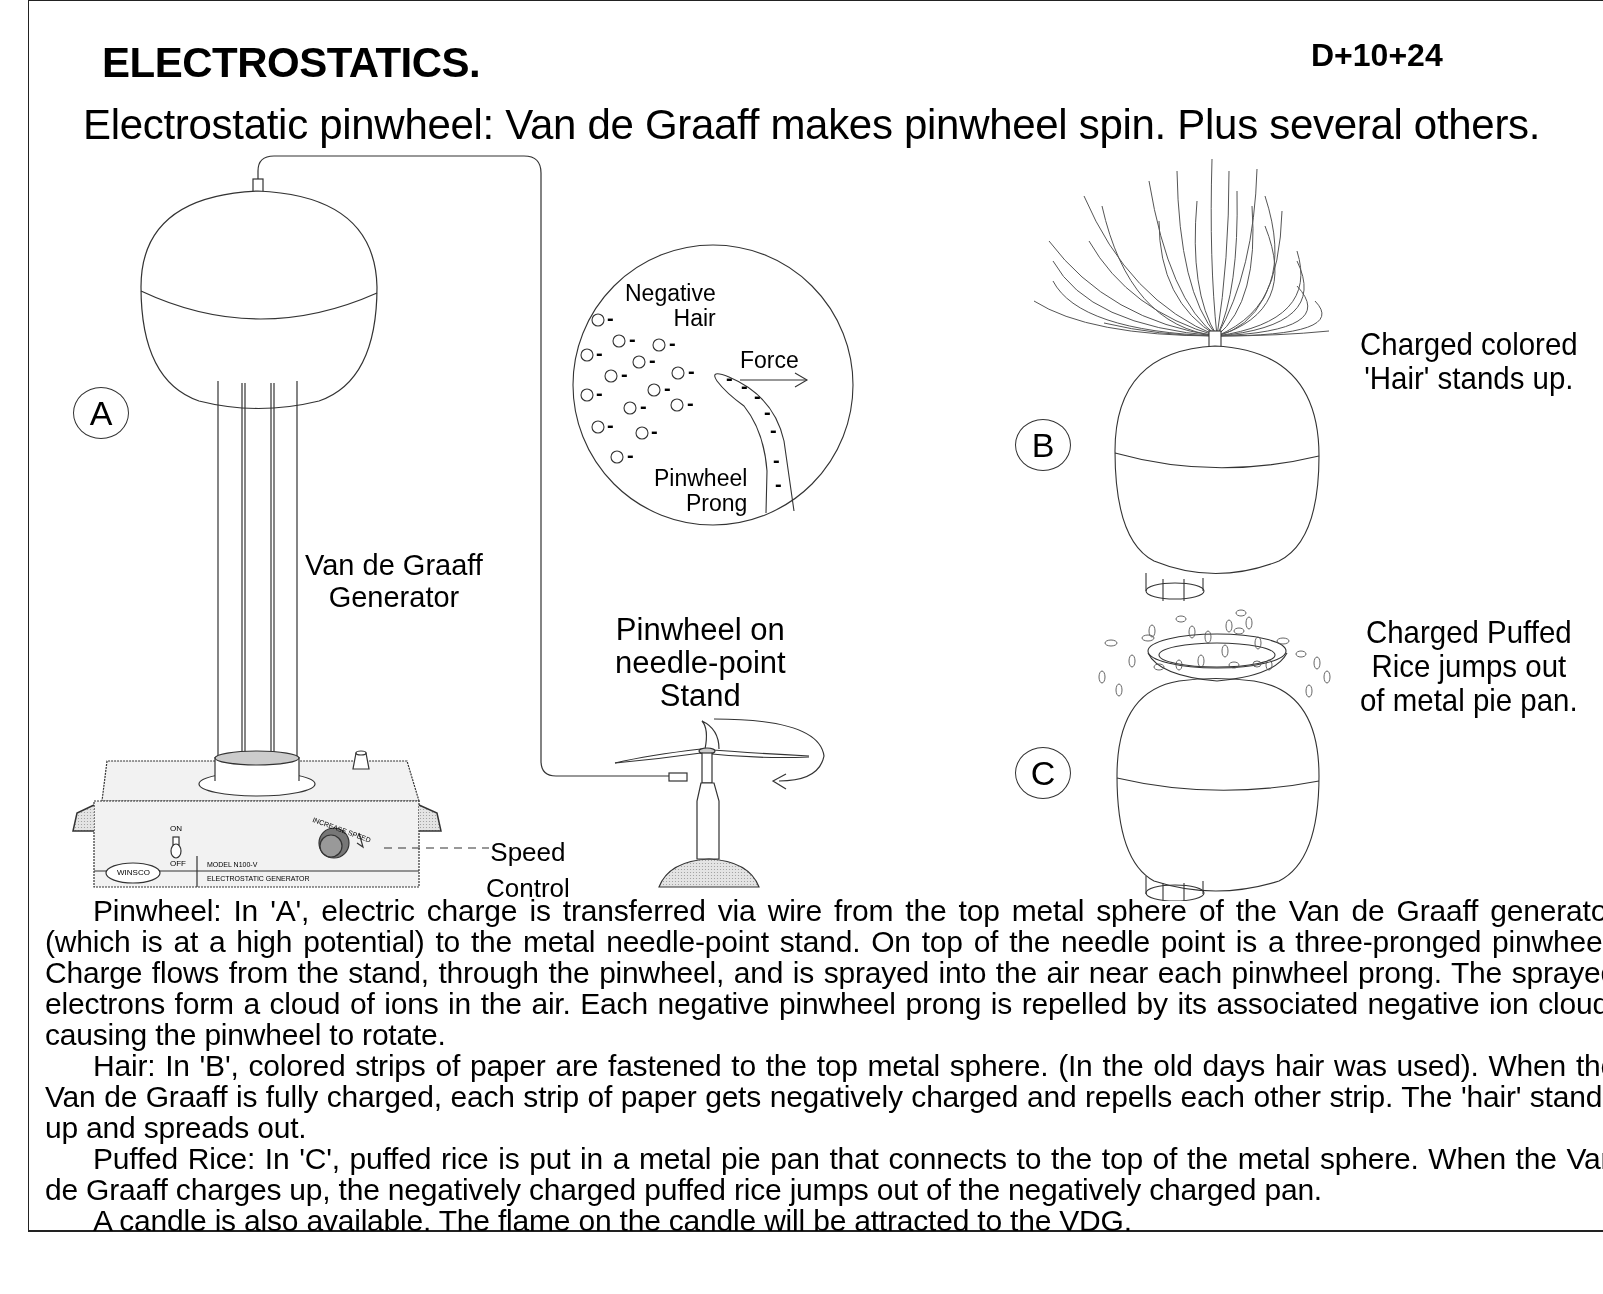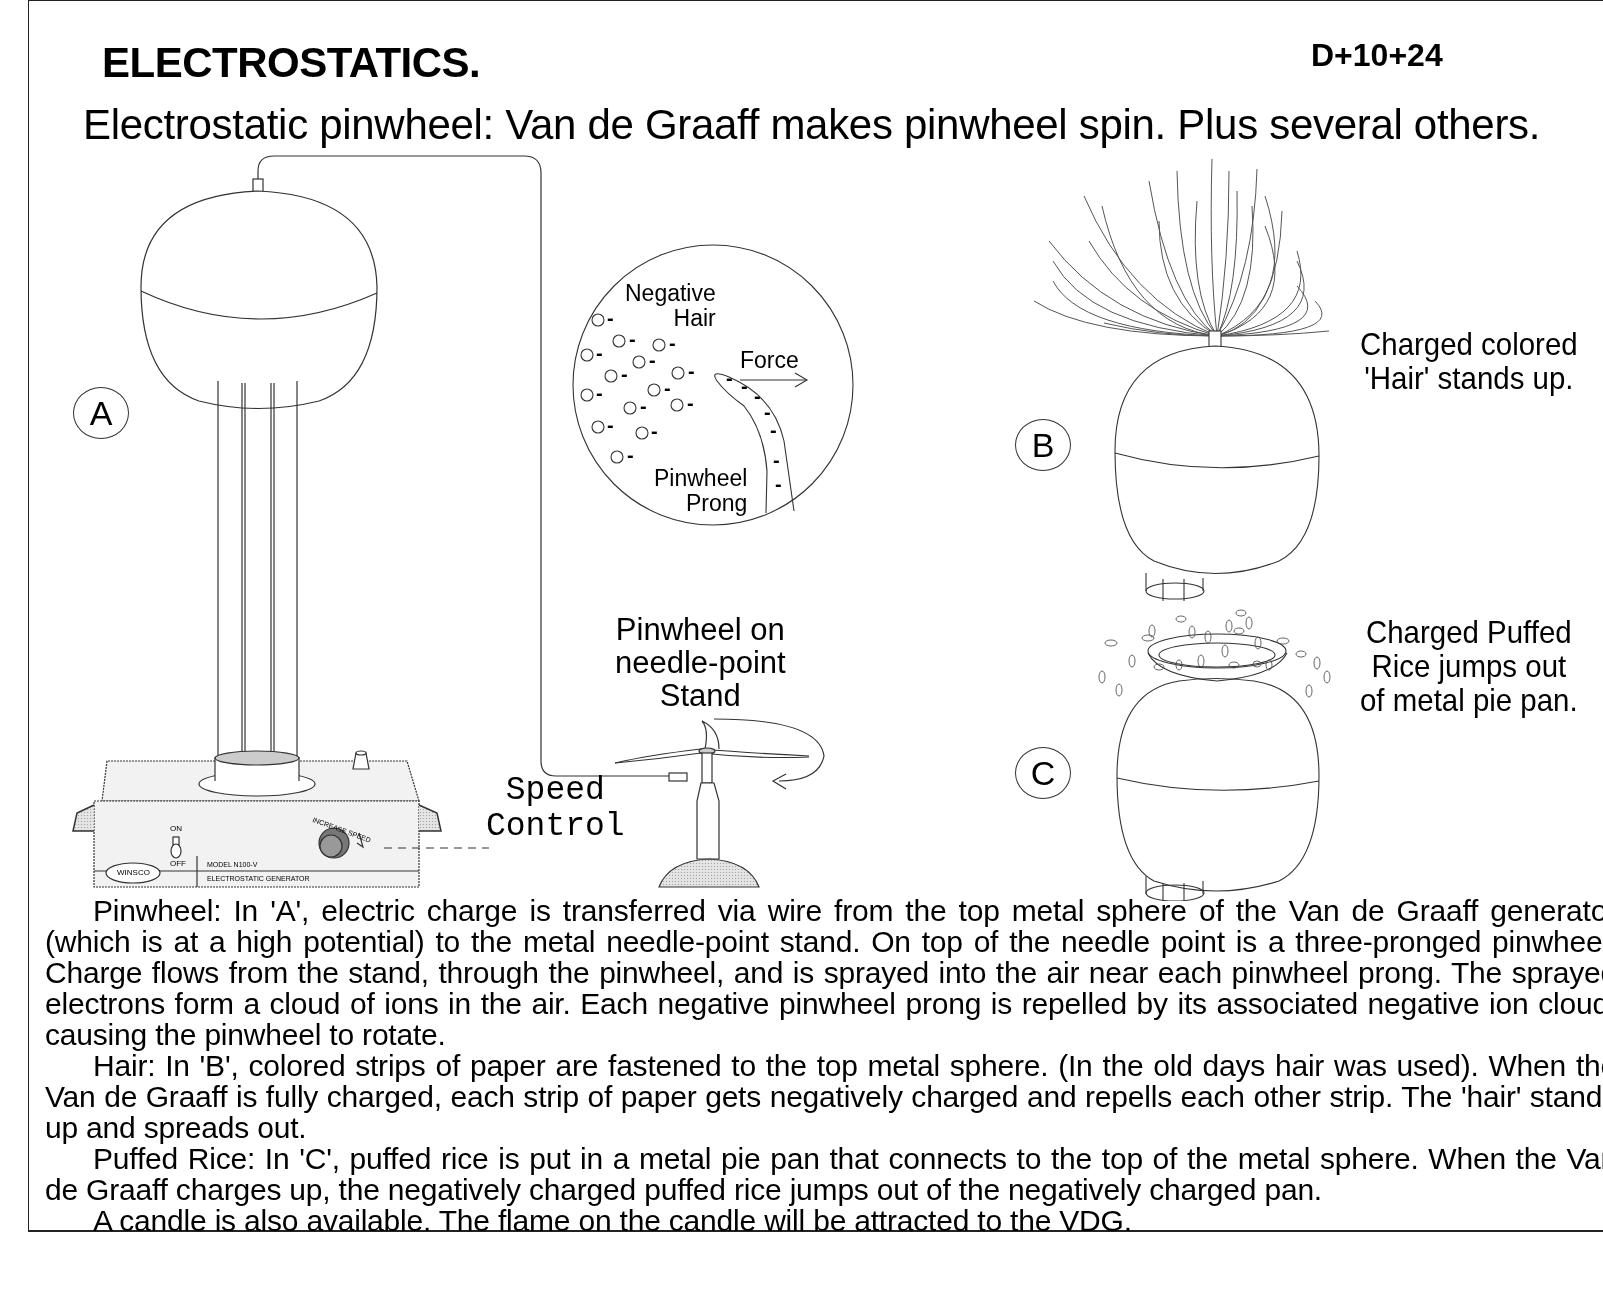"Van de Graaff" div.label { html: none -> <div> <div>Van de Graaff</div> <div>Generator</div> </div> }
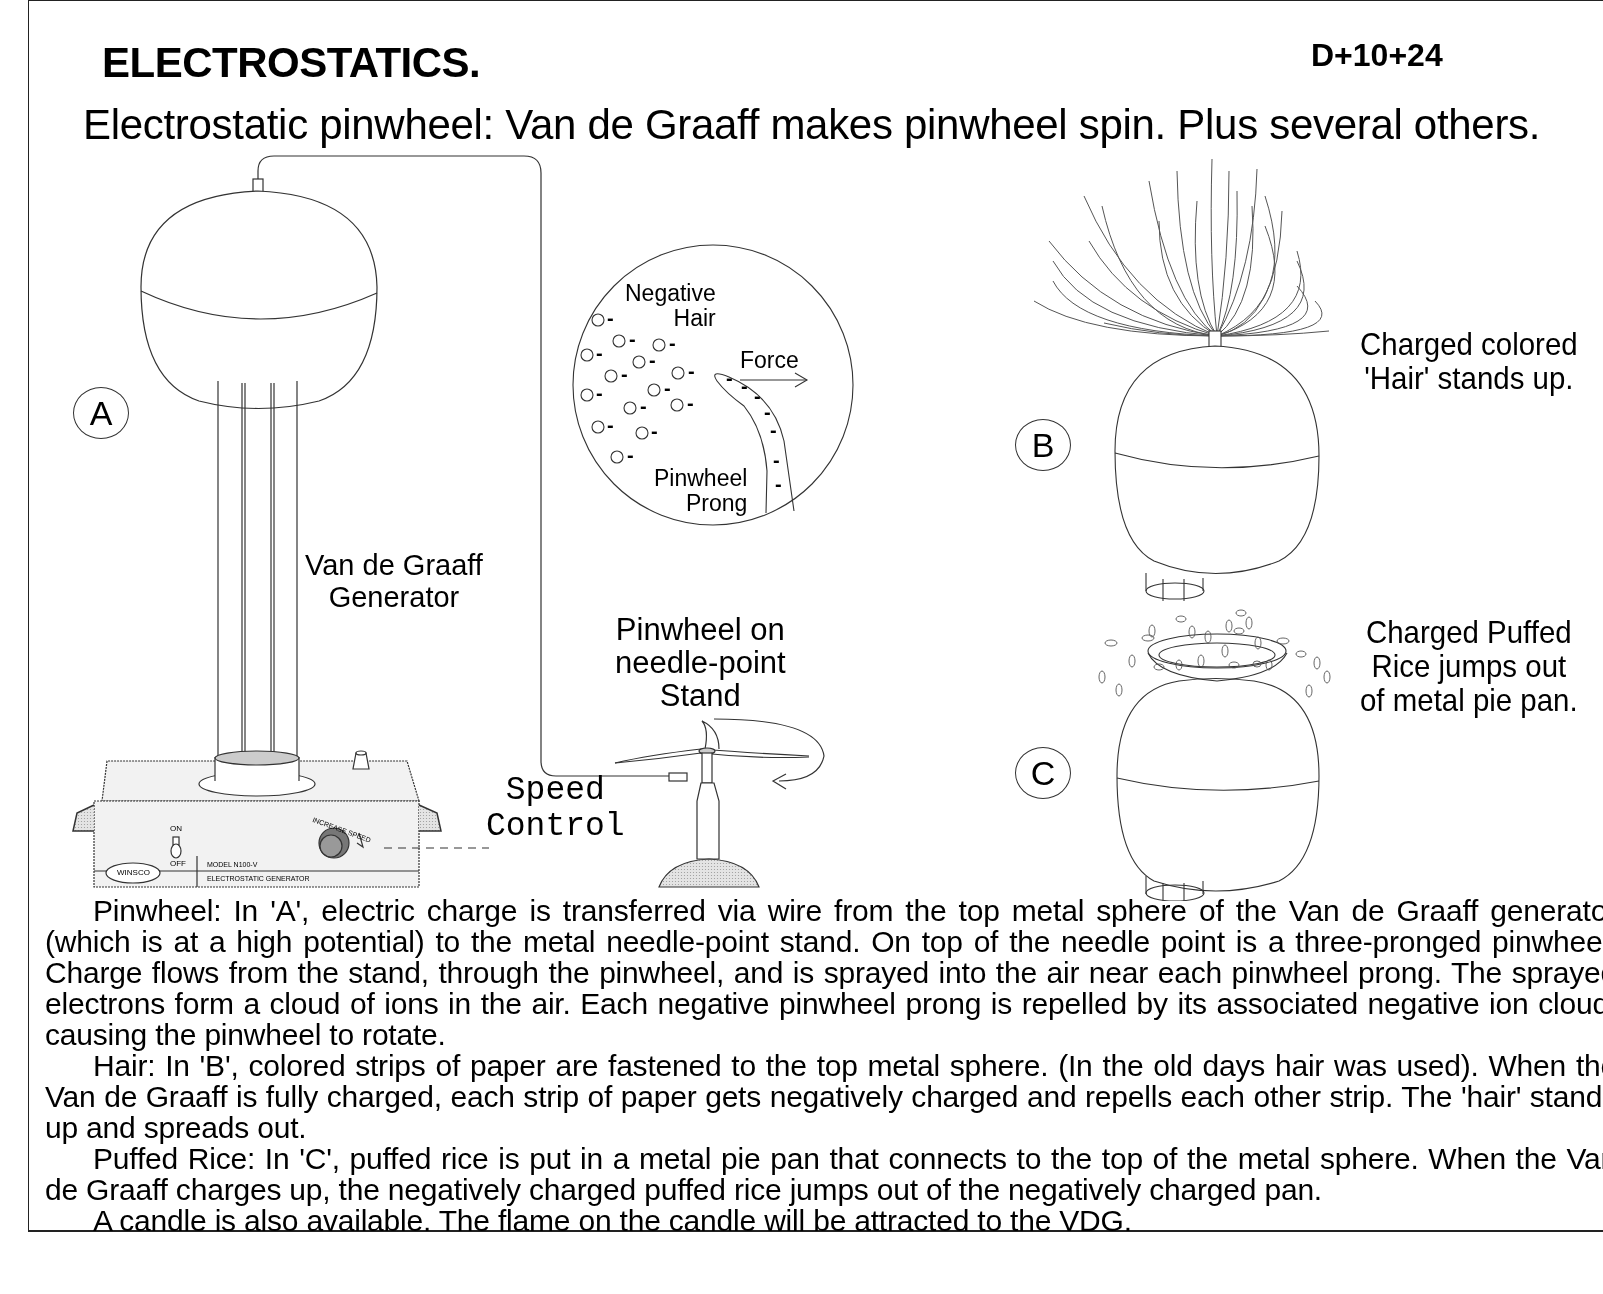"Speed" div.label { font-family: Liberation Mono, monospace -> none; font-size: 33px -> 26px; top: 772px -> 833px }
